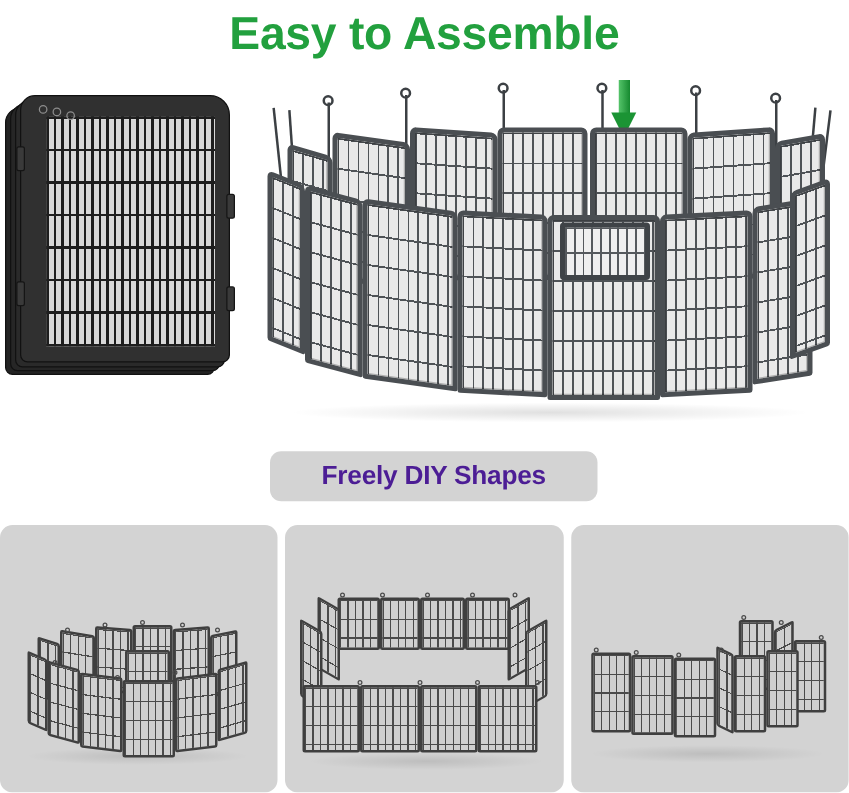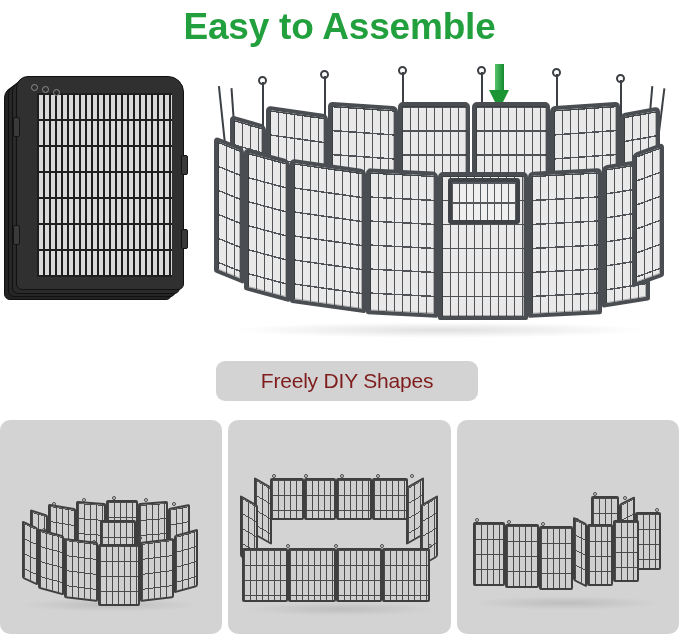"Freely DIY Shapes" .pill-text { color: #7f1d1d -> #4c1d95; font-weight: normal -> bold }
